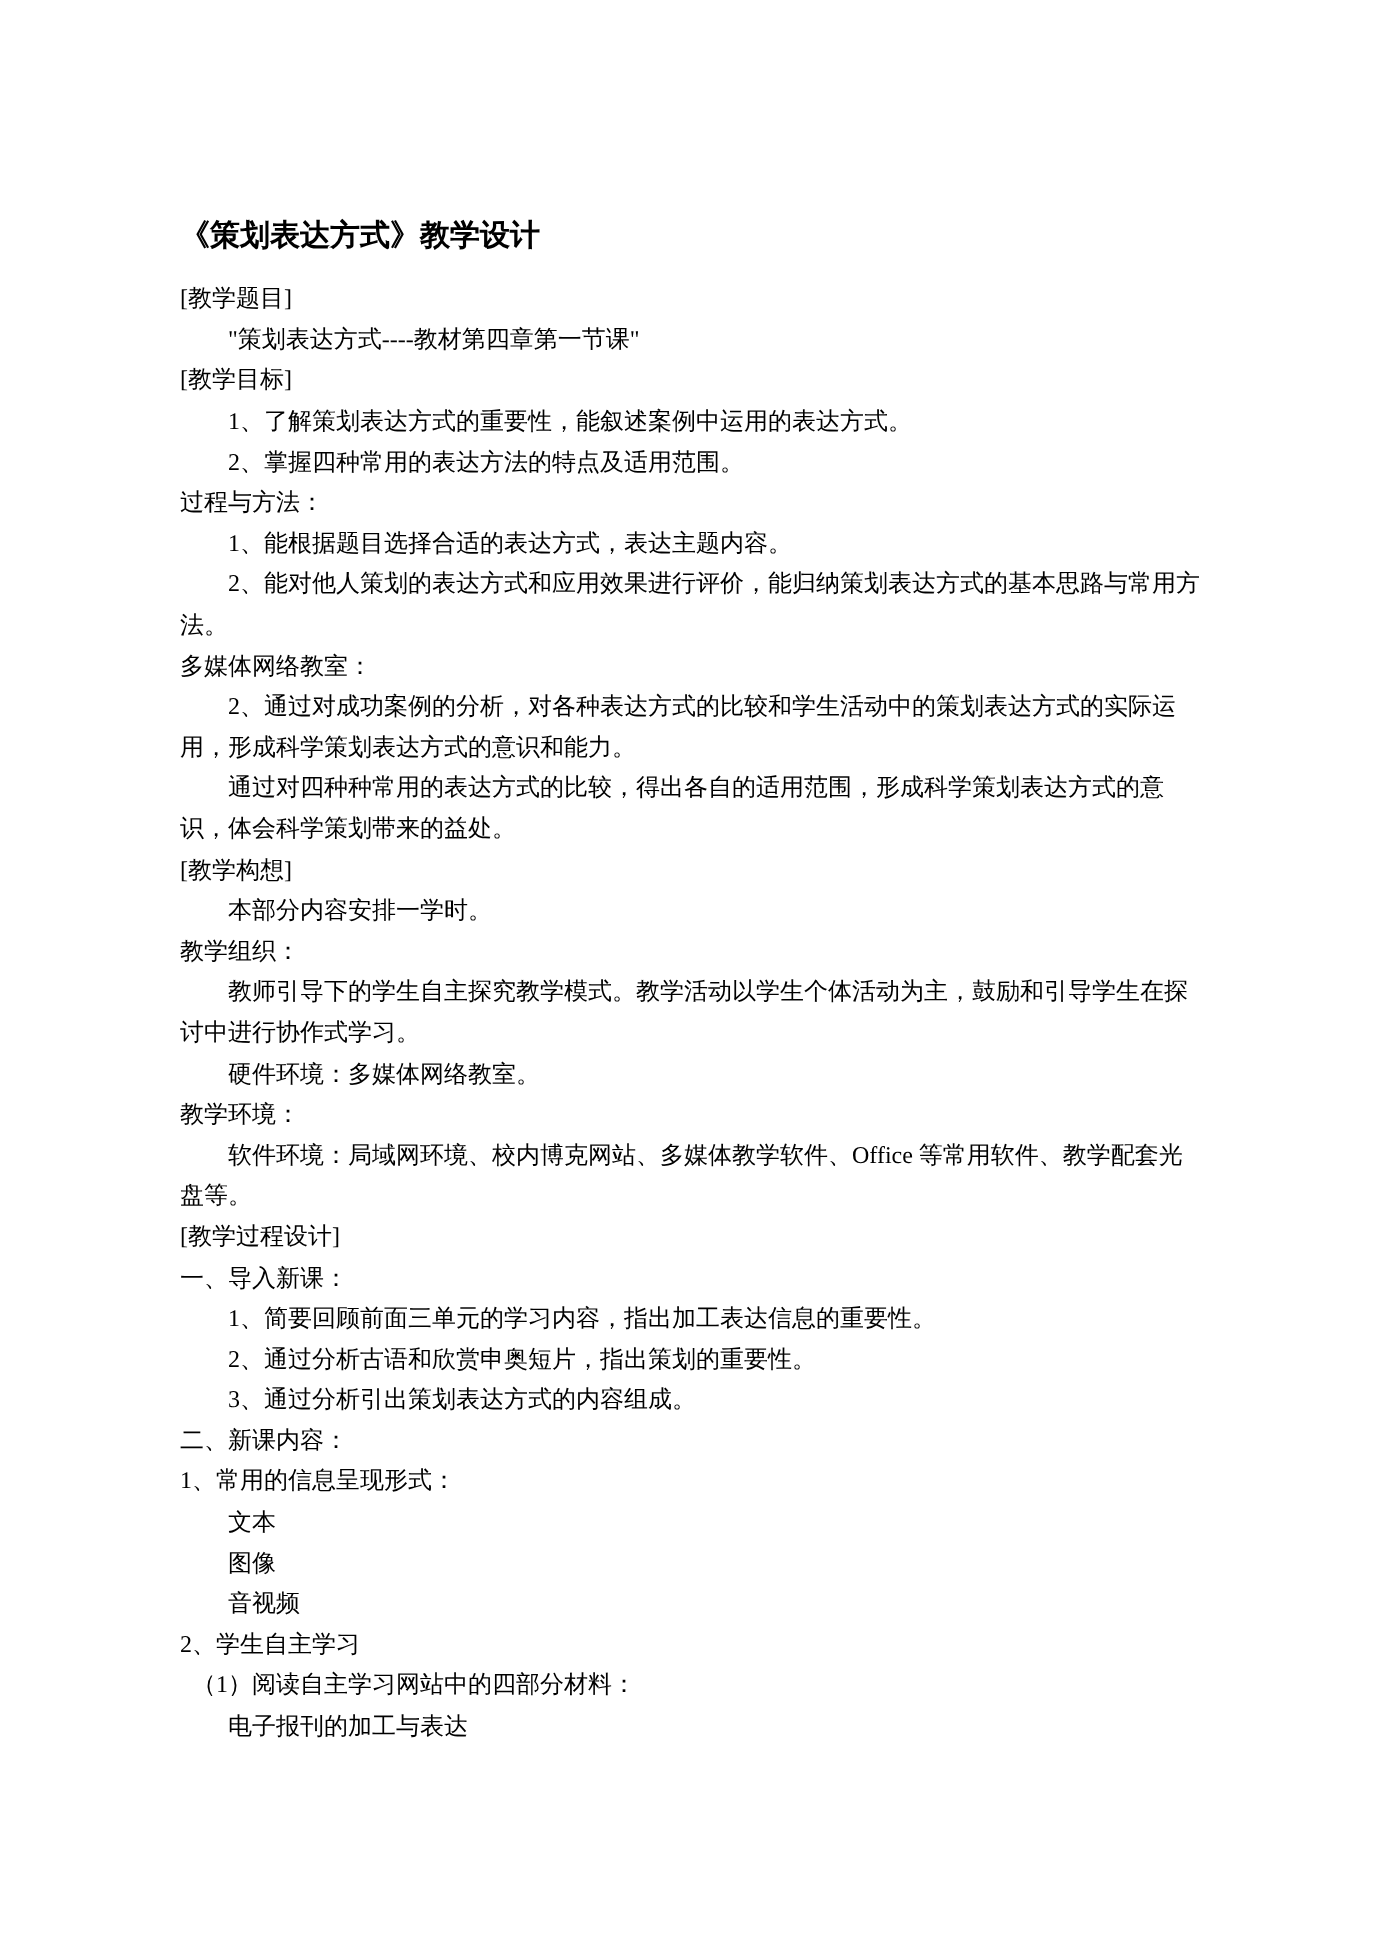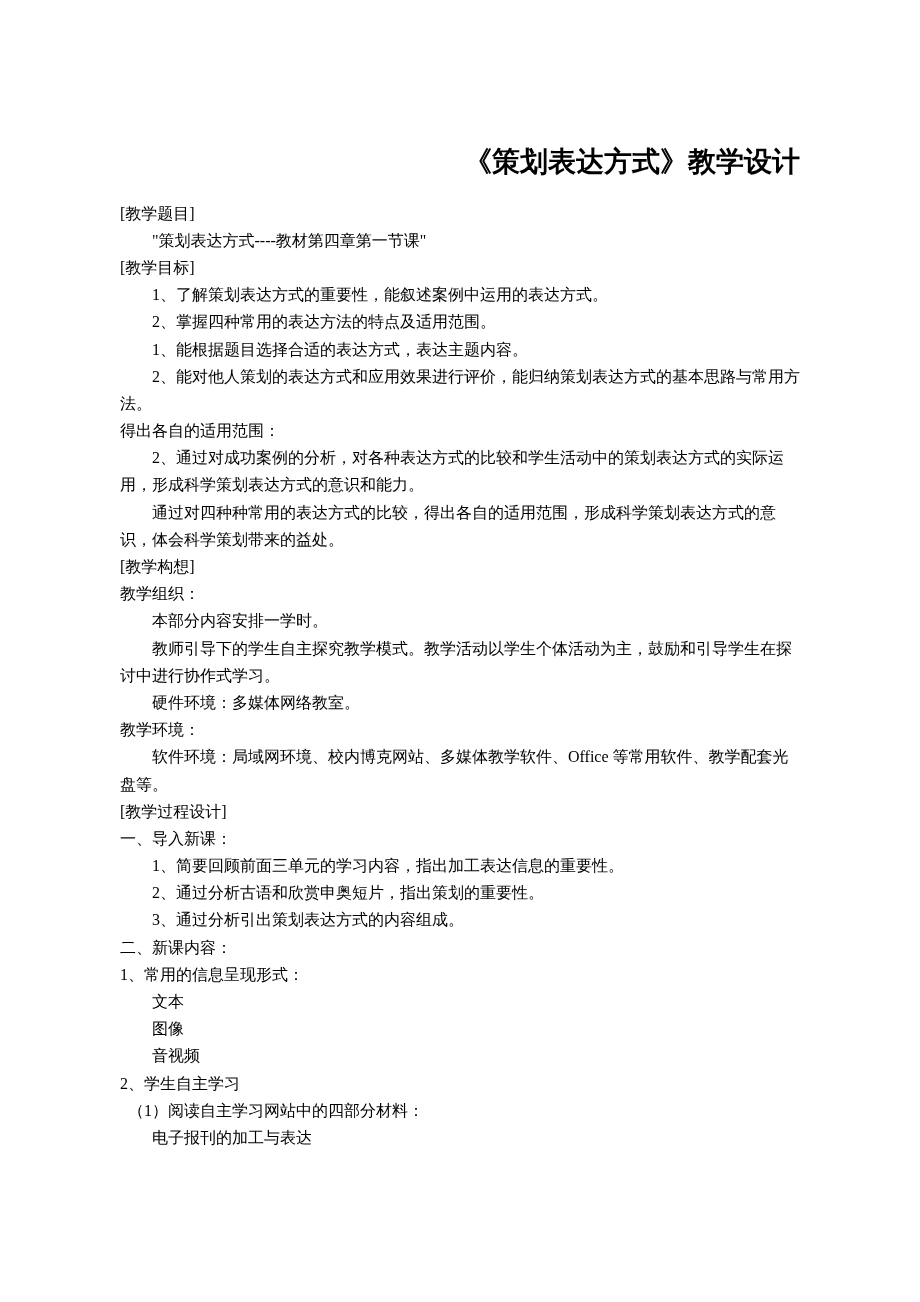"《策划表达方式》教学设计" h1 { font-family: Liberation Mono, monospace -> Liberation Serif, serif; font-size: 28px -> 20px; text-align: right -> left }
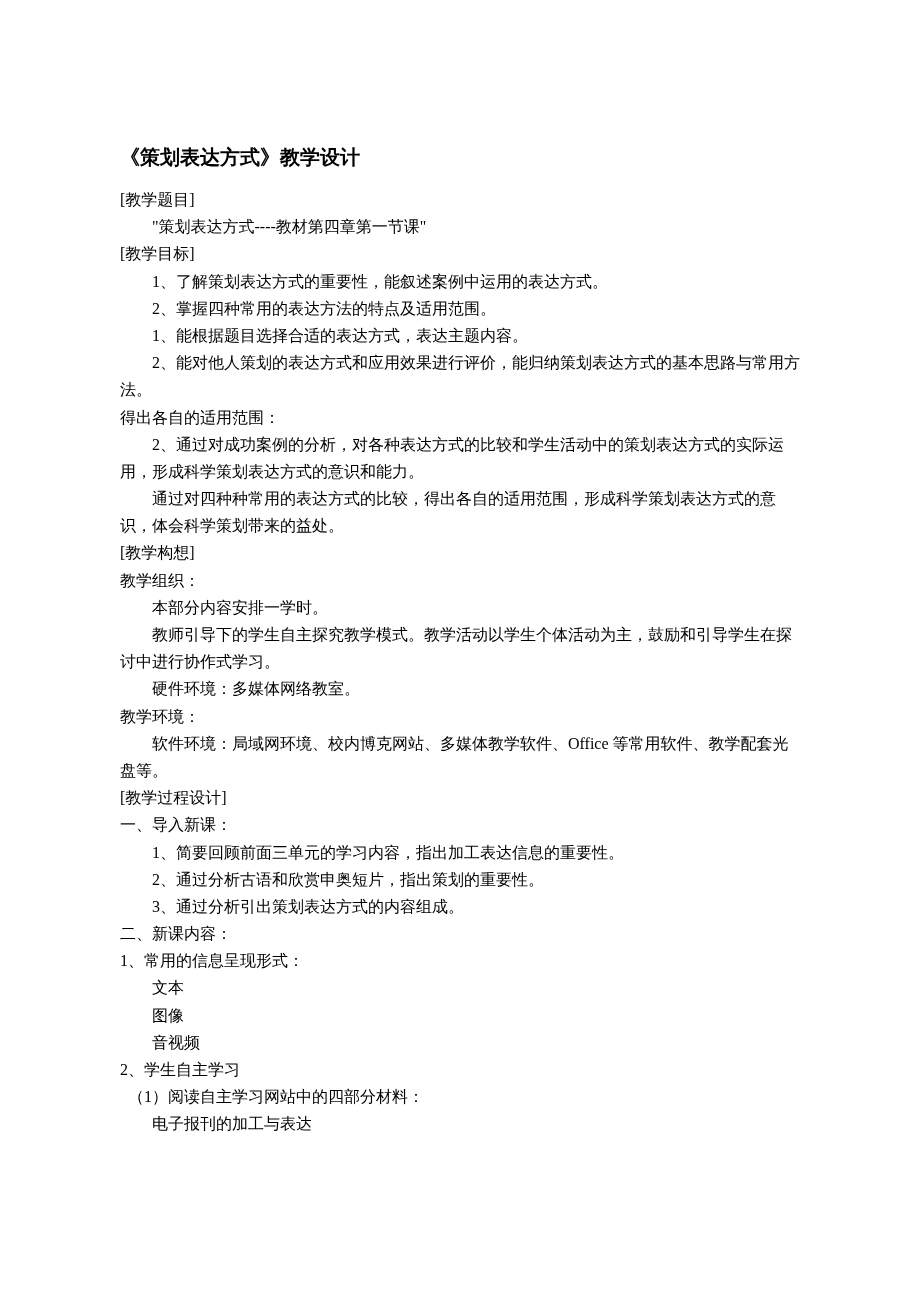"过程与方法：" p.line { html: none -> <p>过程与方法：</p> }
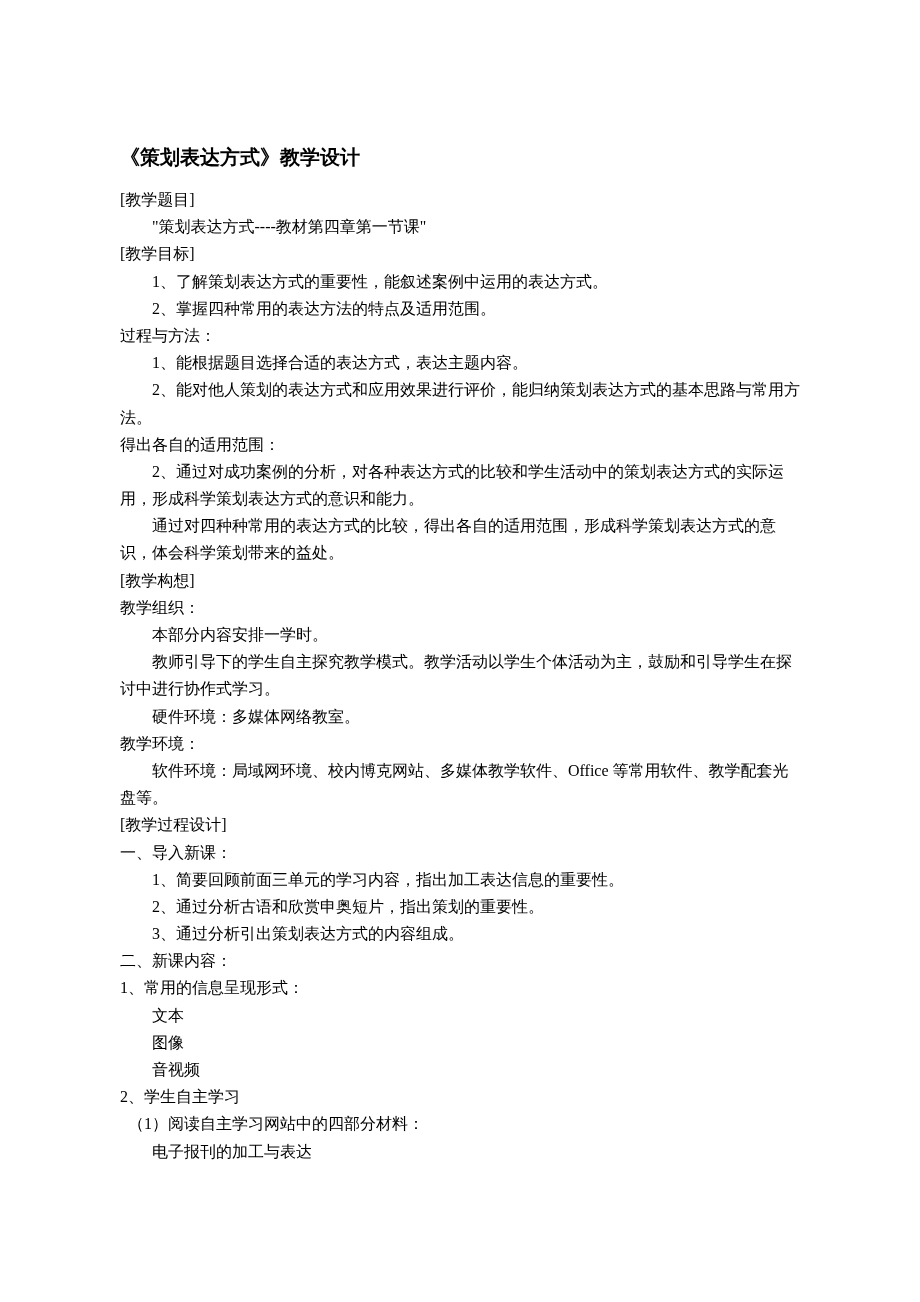"得出各自的适用范围：" p.line { text: 得出各自的适用范围 -> 多媒体网络教室 }
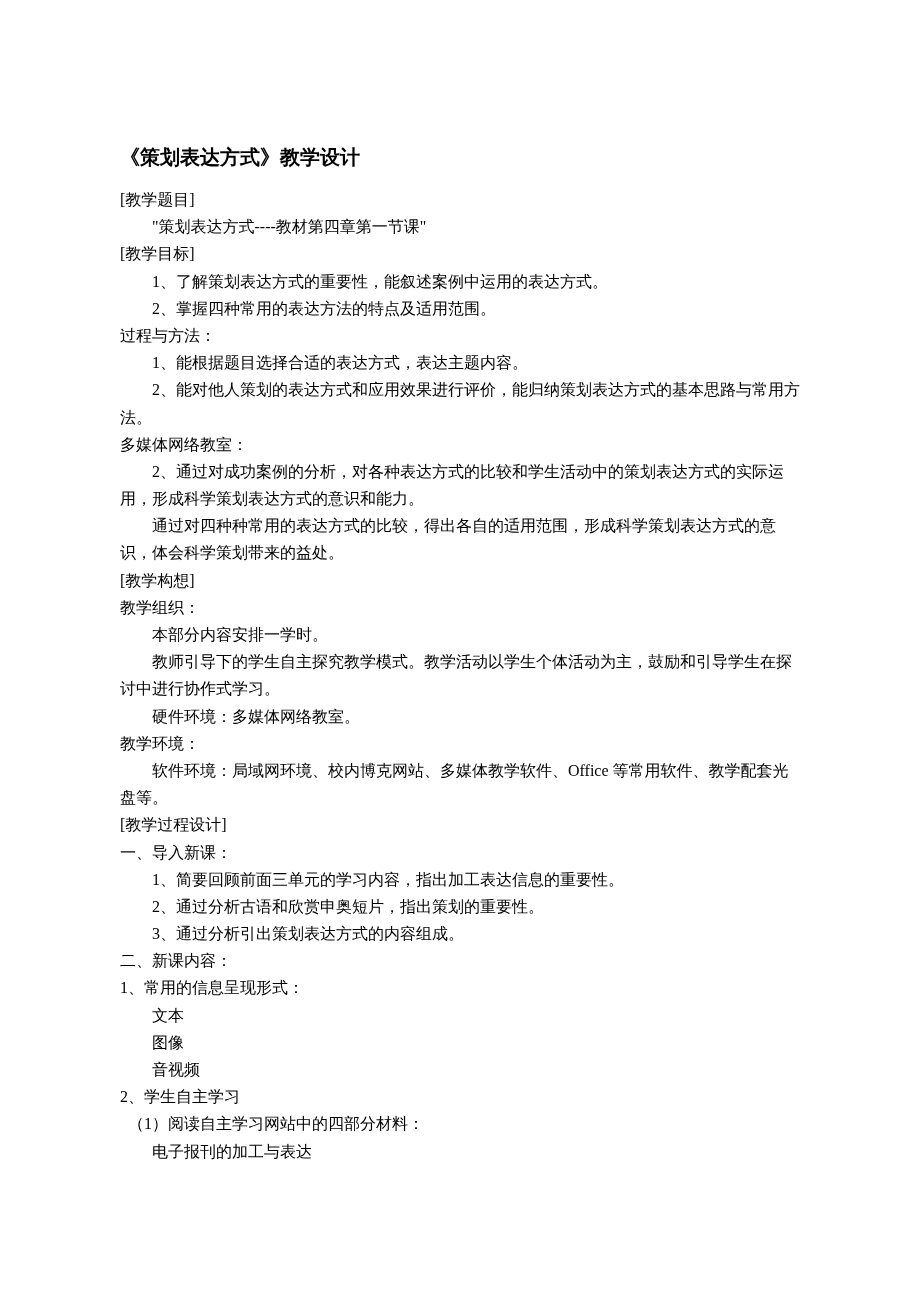"教学组织：" p.line { order: before "本部分内容安排一学时。" -> after "本部分内容安排一学时。" }
